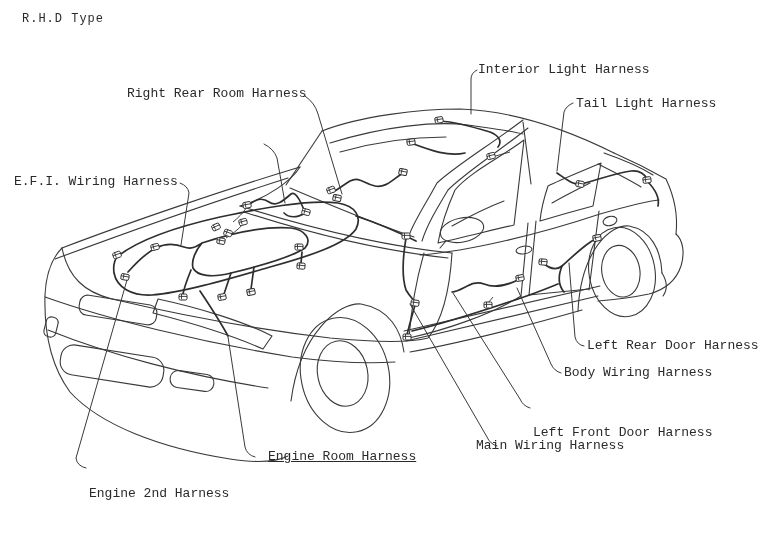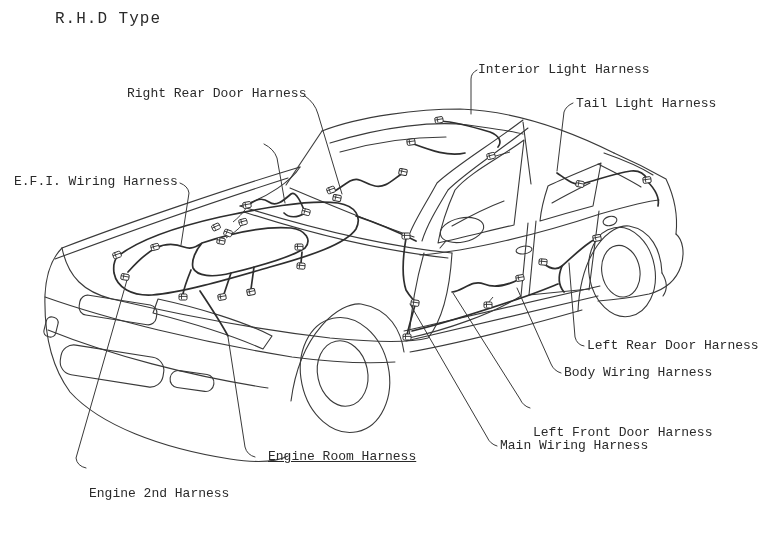"R.H.D Type" .title { font-size: 16px -> 12px; margin-left: 33px -> none }
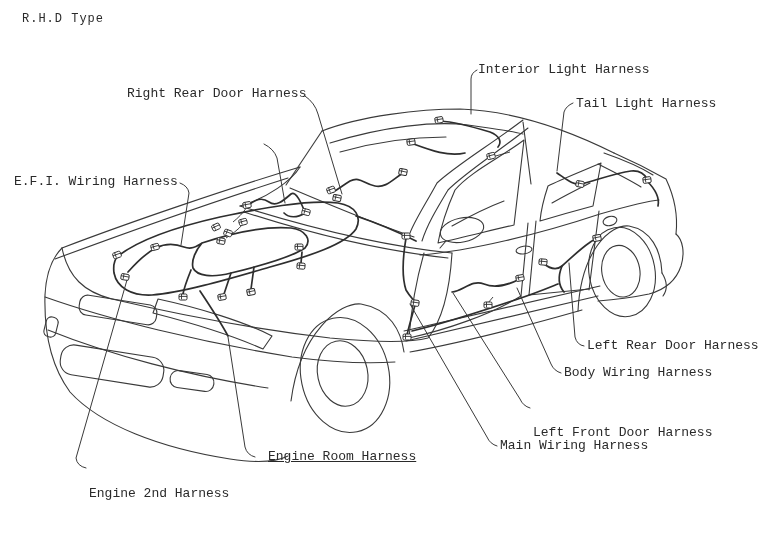"Right Rear Door Harness" div.lbl { text: Door -> Room }
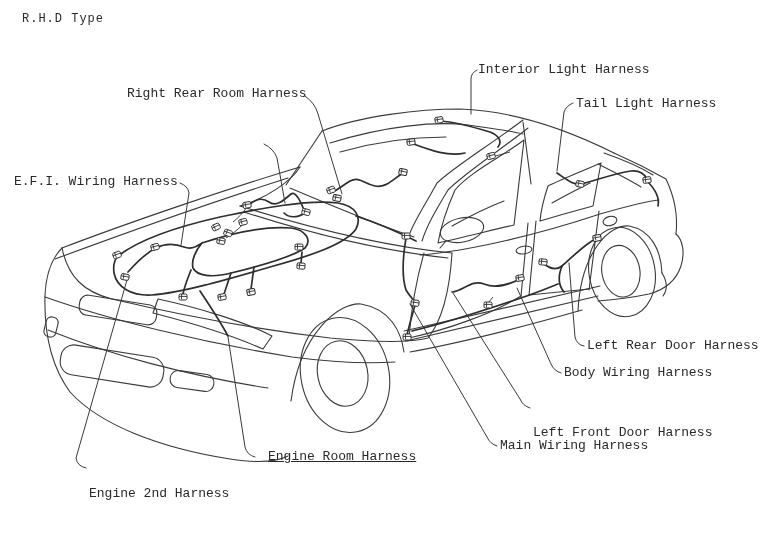"Main Wiring Harness" div.lbl { left: 500px -> 476px }
